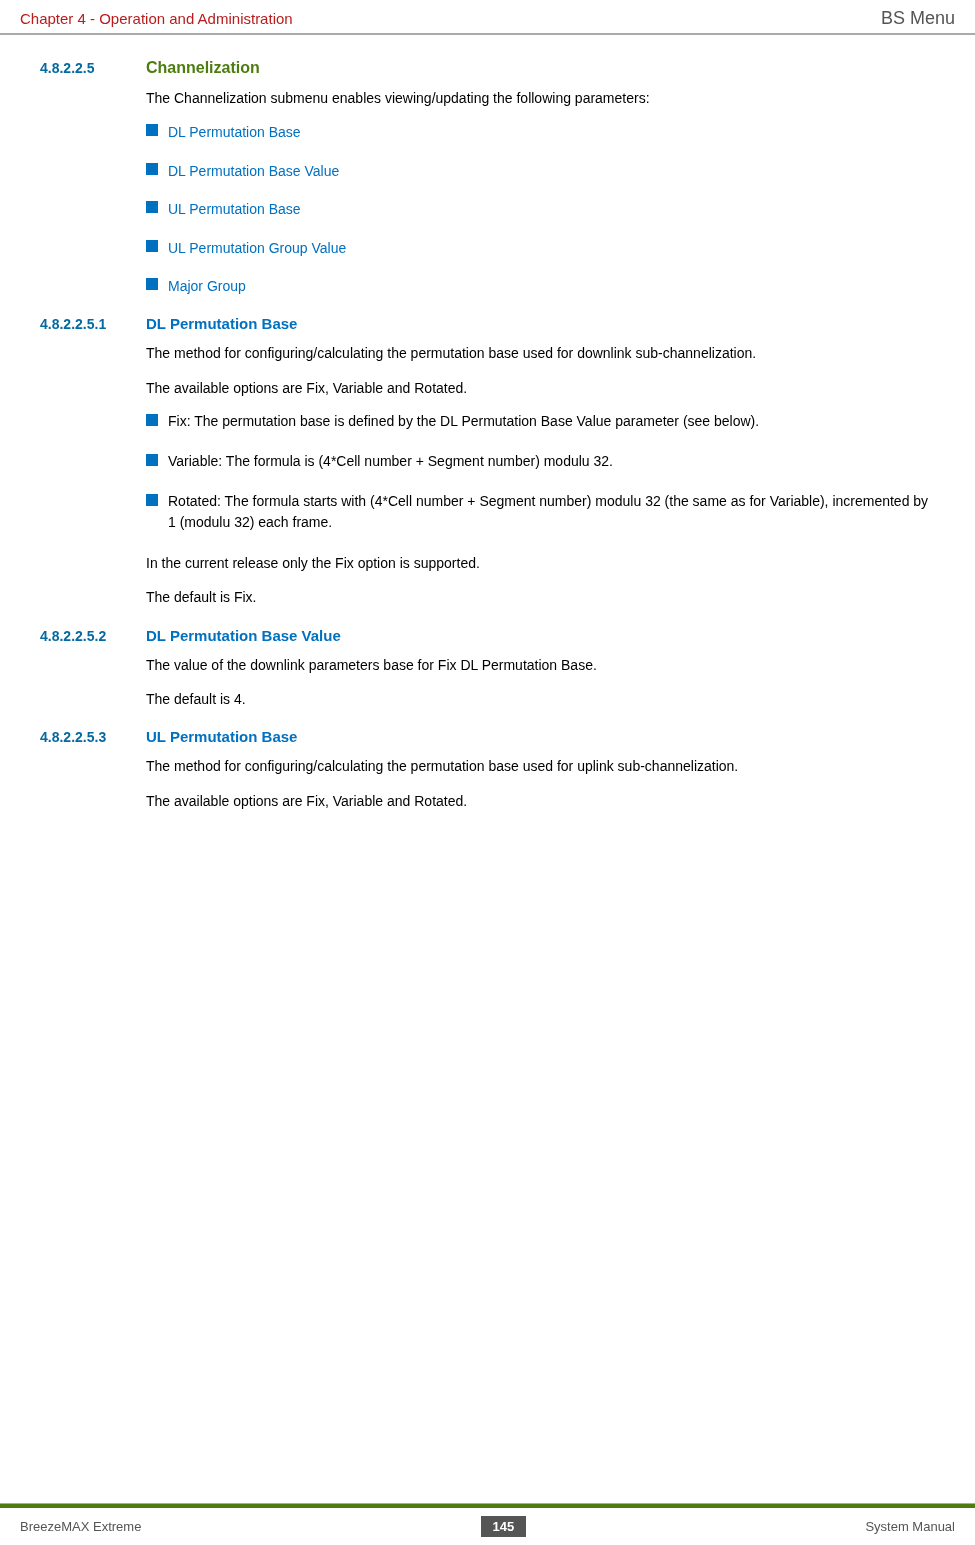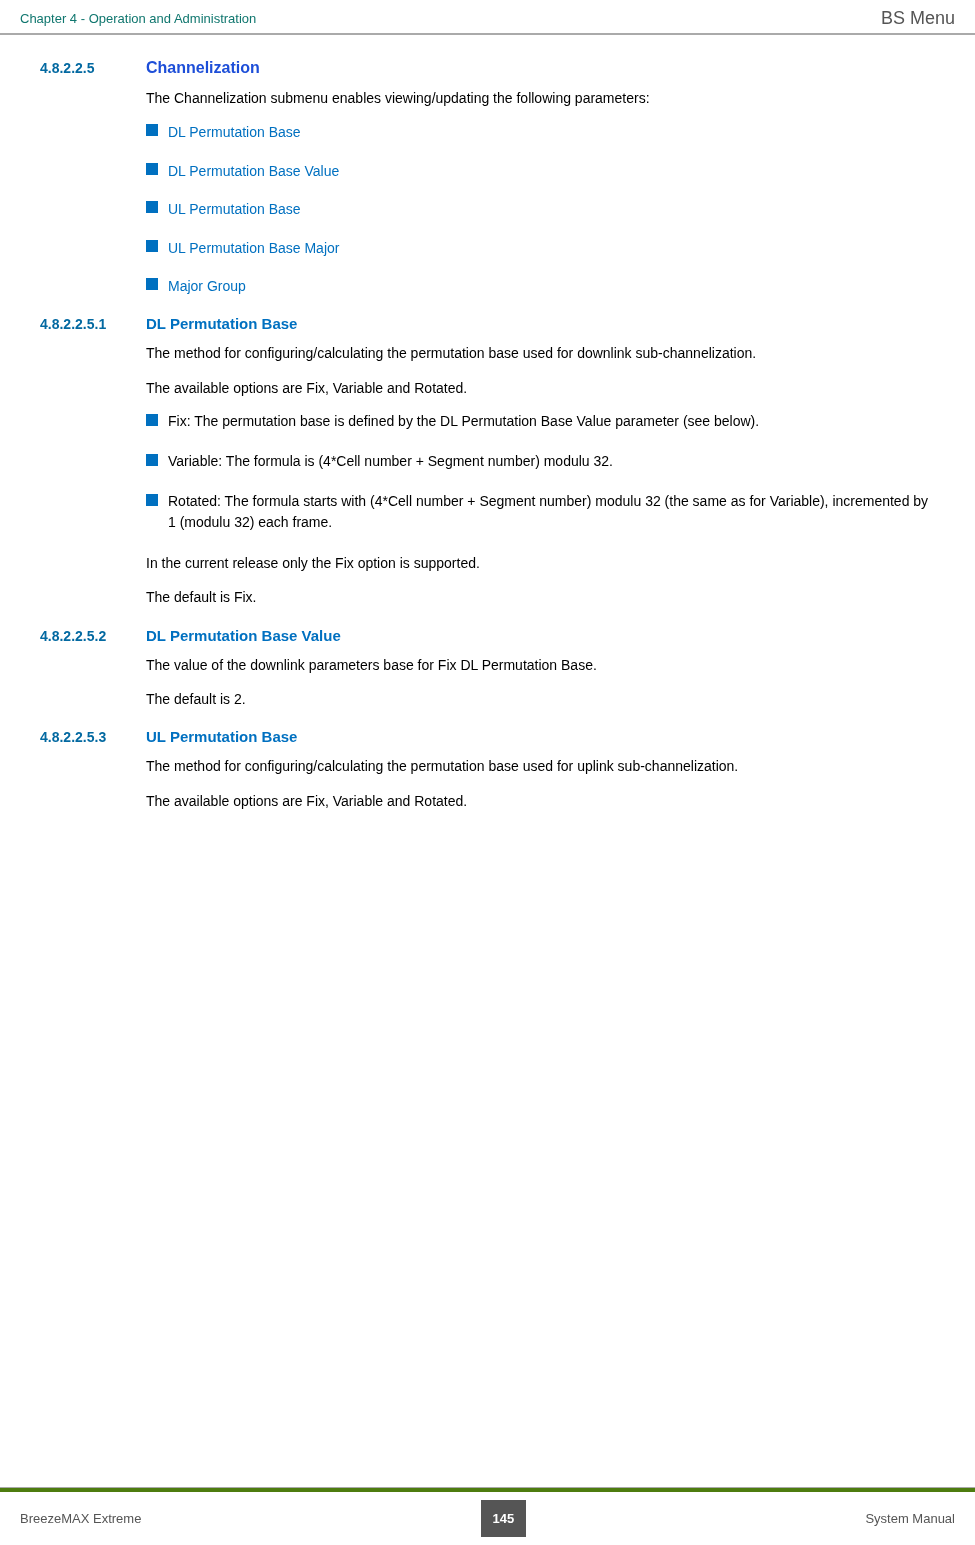"Chapter 4 - Operation and" .top-left { color: #0f766e -> #b91c1c; font-size: 13px -> 15px }
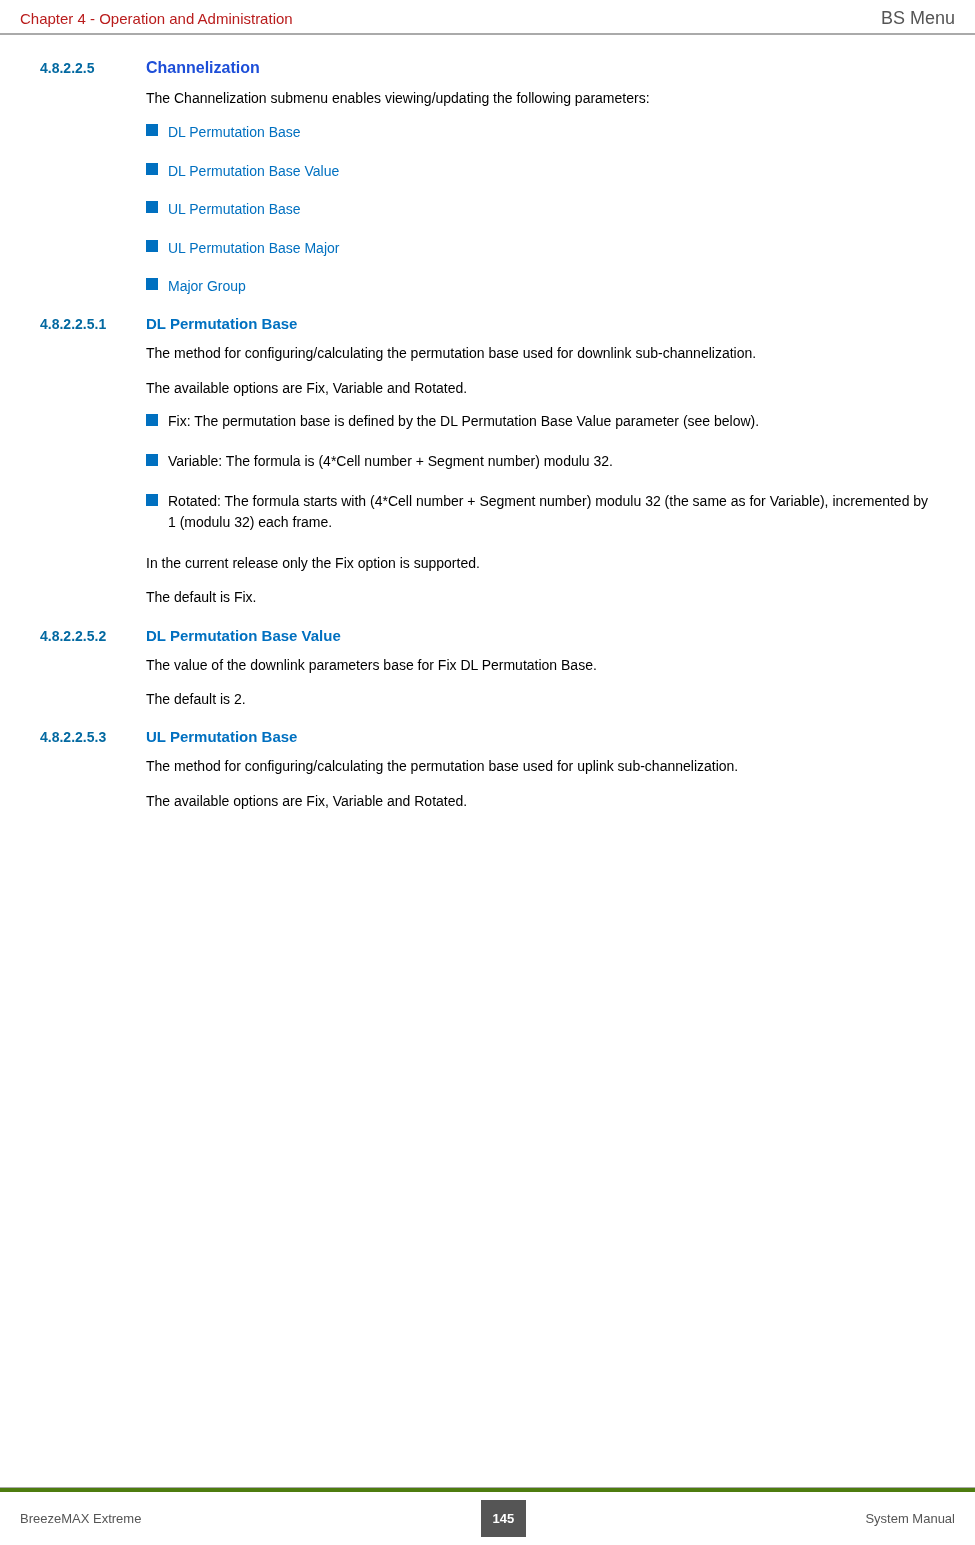"Channelization" .section-main-title { color: #1d4ed8 -> #4d7c0f }
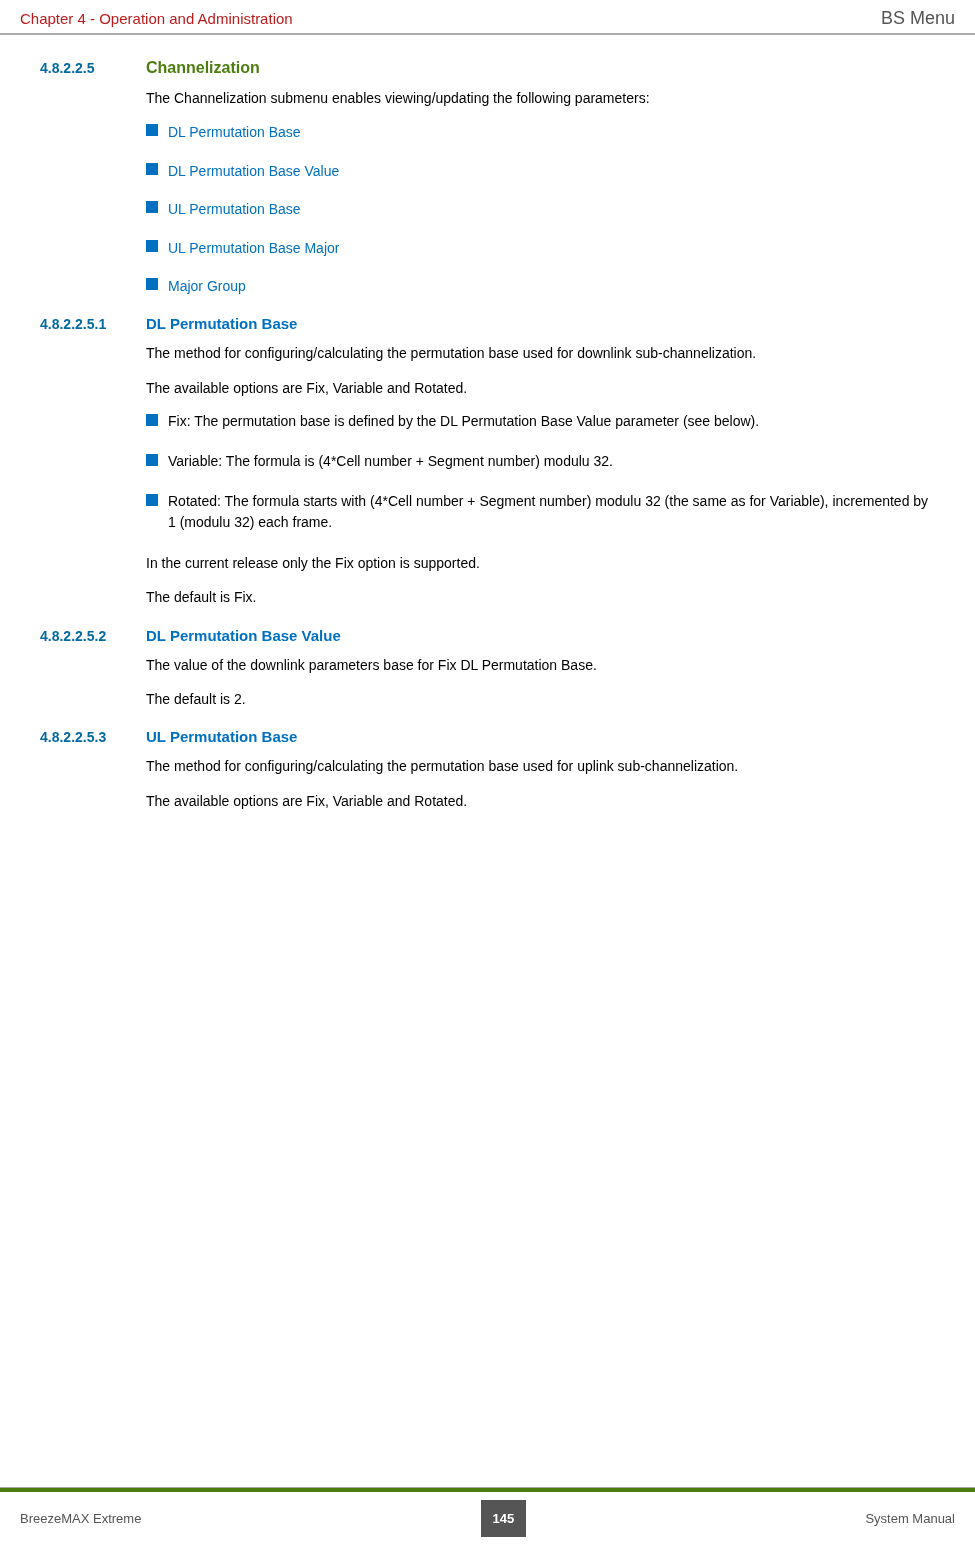"UL Permutation Base Major" span.bullet-text { text: Base Major -> Group Value }
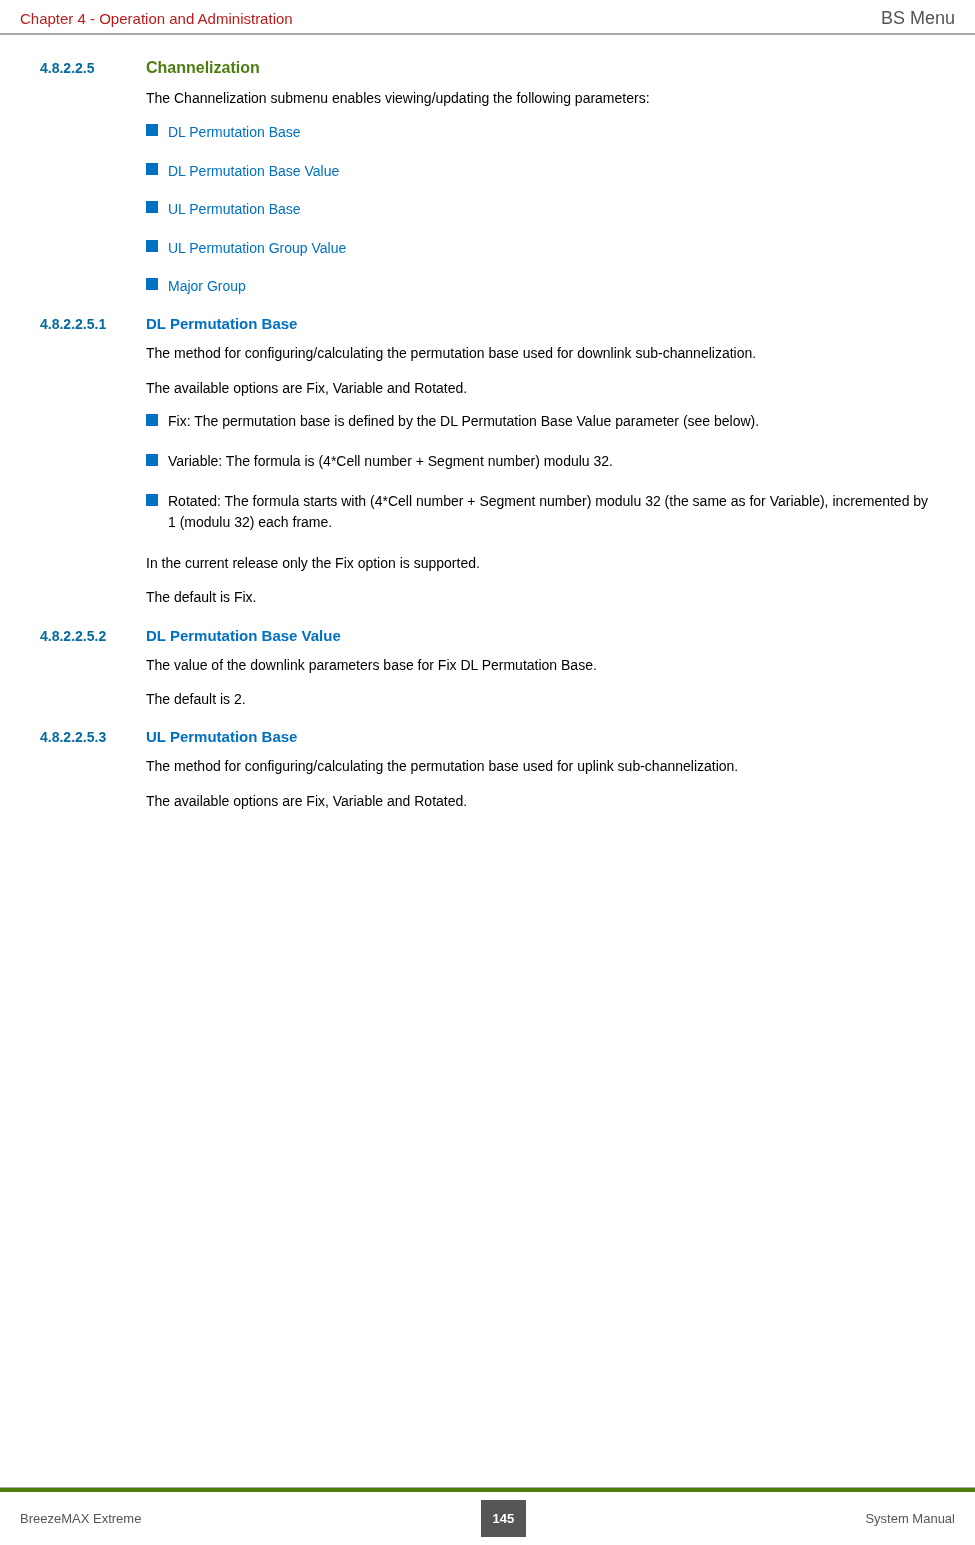"The default is 2." p.paragraph { text: 2 -> 4 }
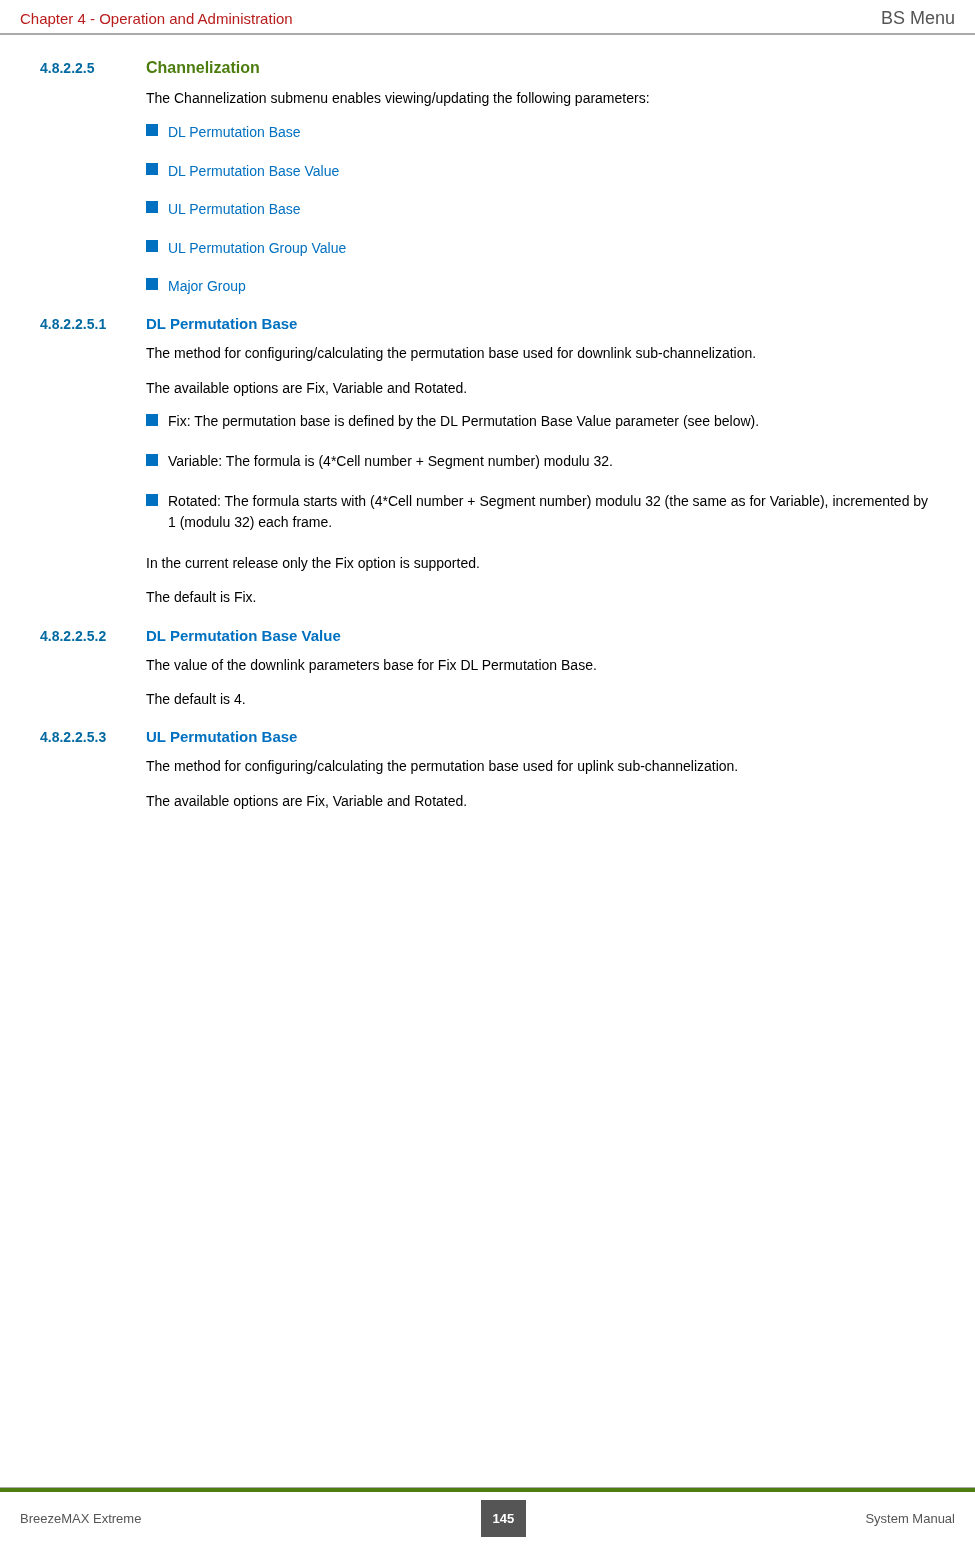"145" .page-number-box { padding: 11px 12px -> 3px 12px }
